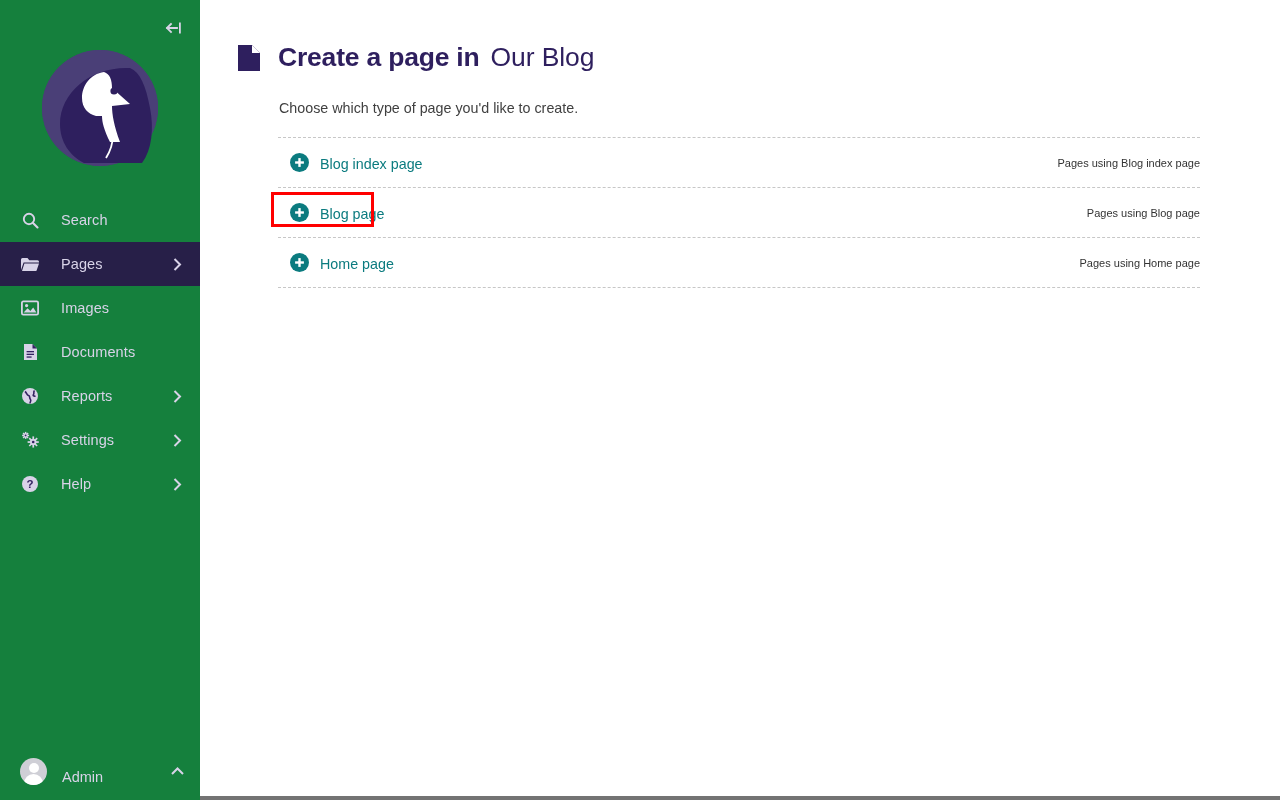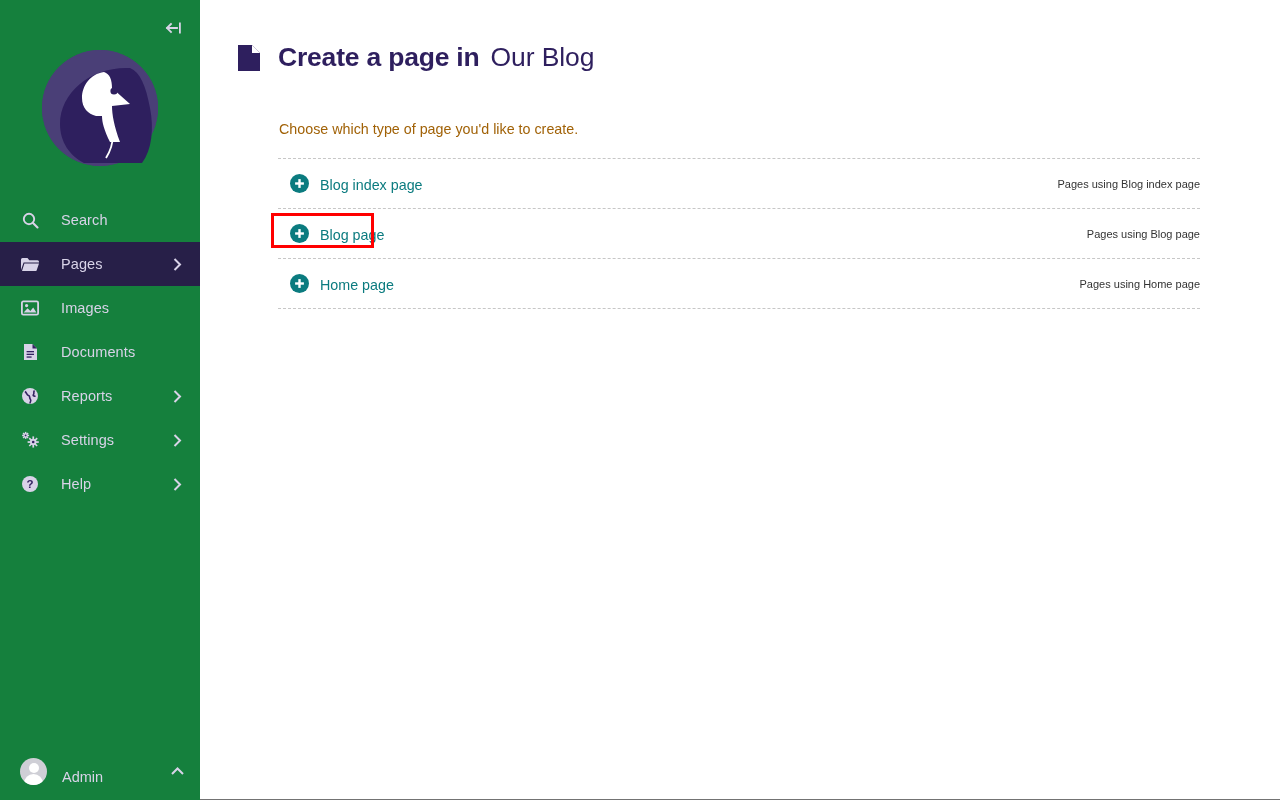"Create a page in" #main { border-bottom: 1px solid #737373 -> 4px solid #737373 }
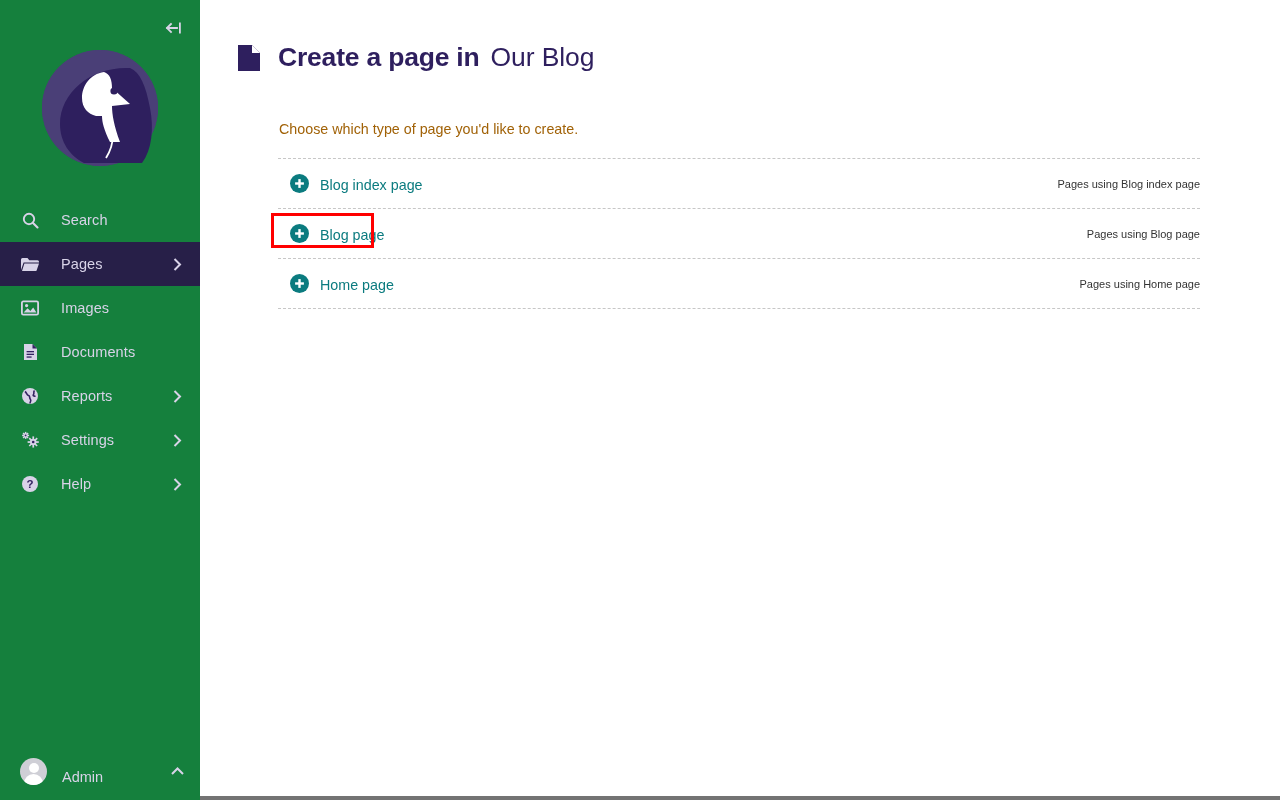"Choose which type of page" #intro { color: #a16207 -> #404040; margin: 48px 0 0 79px -> 27px 0 0 79px }
